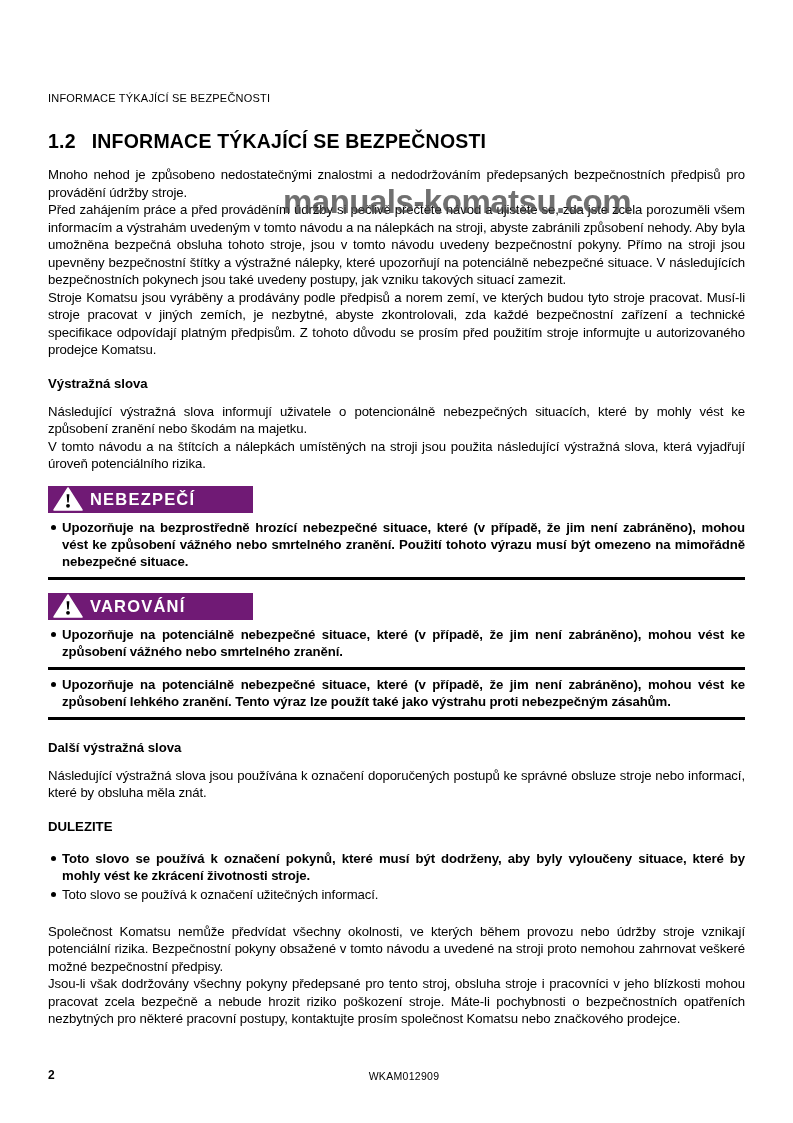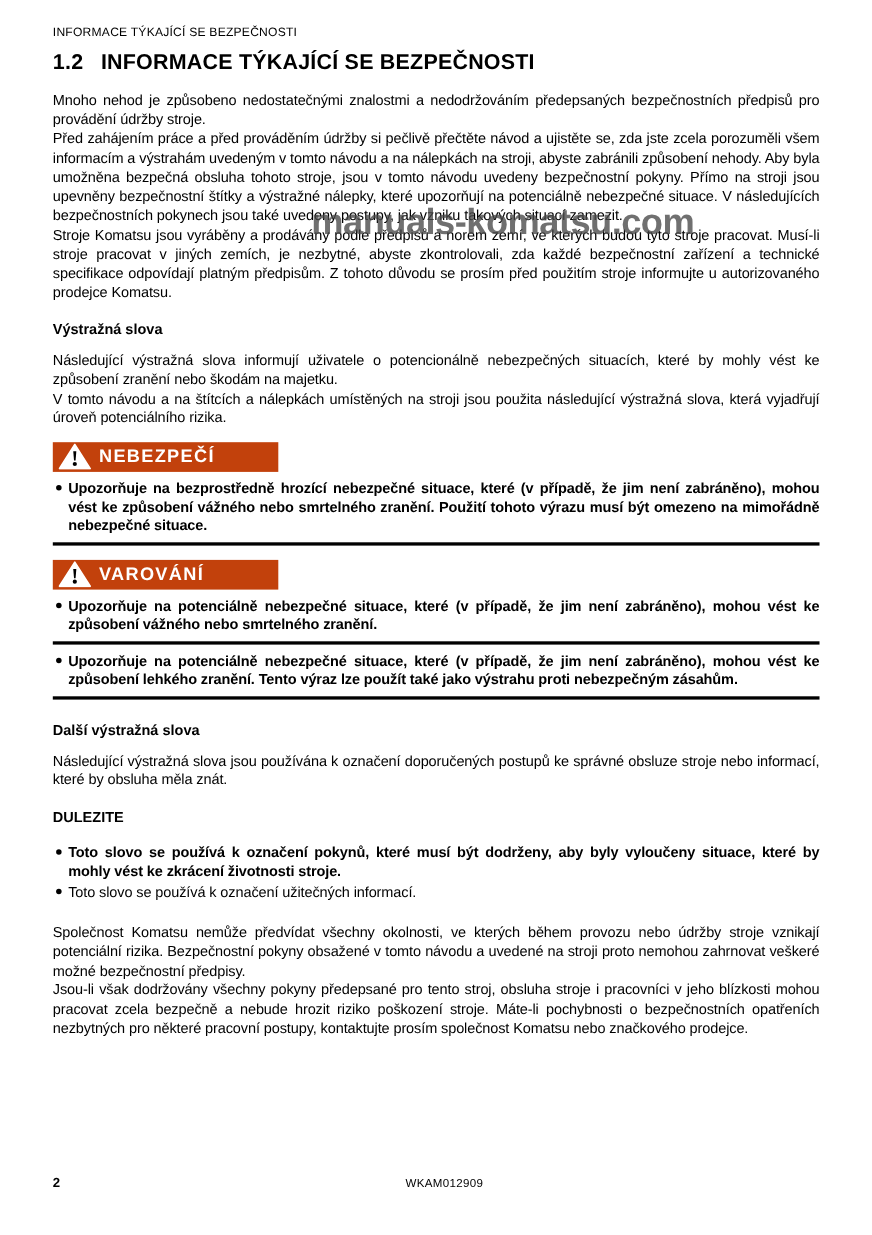"INFORMACE TÝKAJÍCÍ SE BEZPEČNOSTI" .page { padding: 24px 48px 0 48px -> 92px 48px 0 48px }
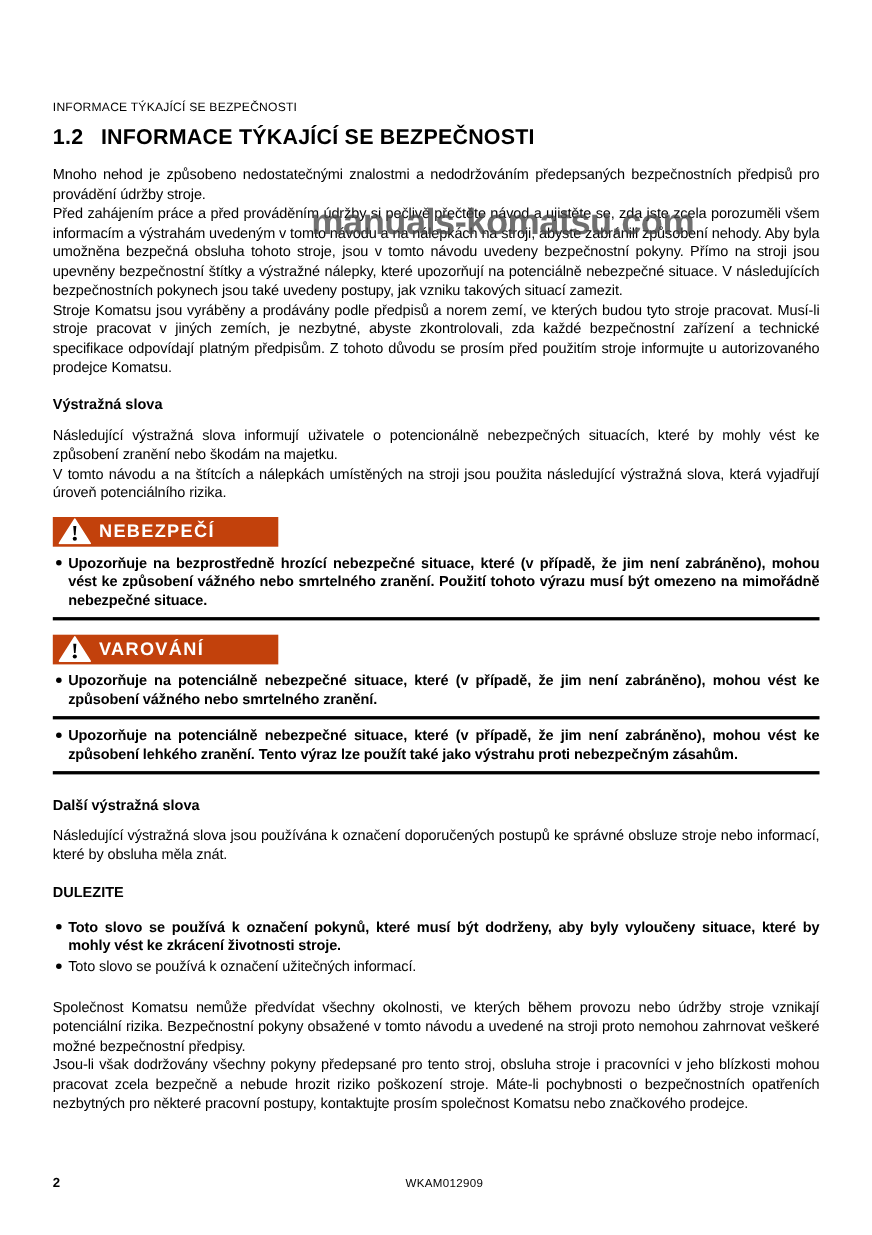"1.2 INFORMACE TÝKAJÍCÍ SE BEZPEČNOSTI" .doc-title { margin-top: 10px -> 26px }
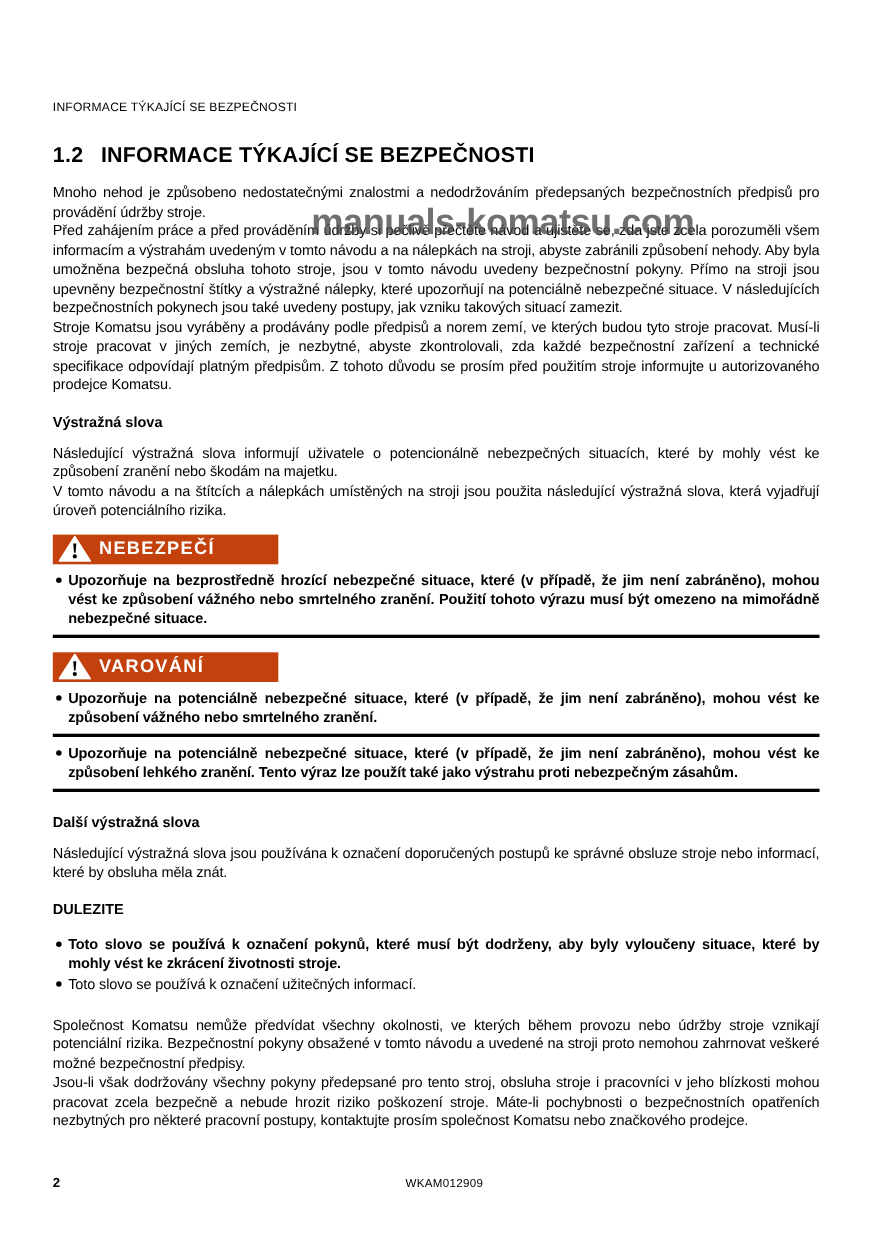"NEBEZPEČÍ" .warning-banner { background: #c2410c -> #701a75 }
